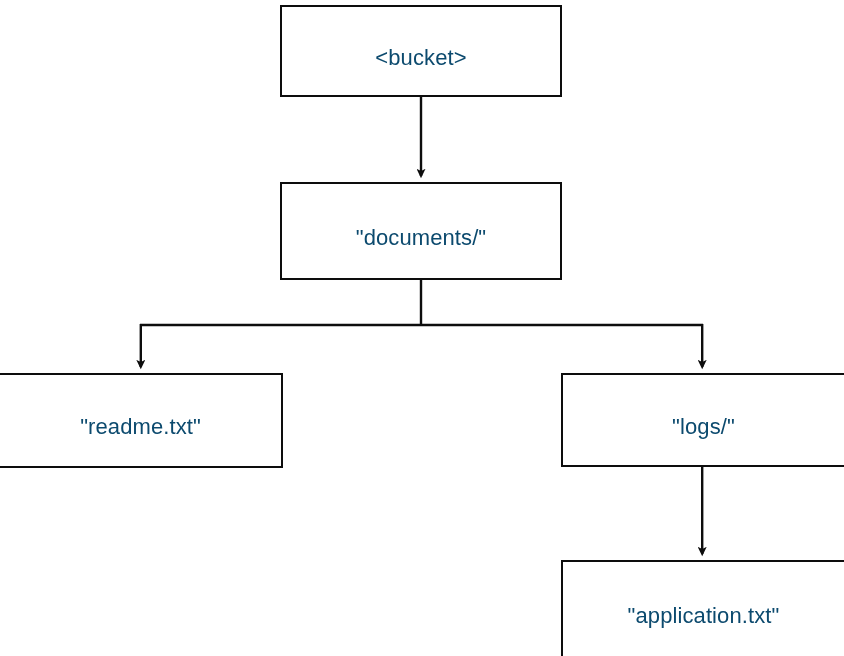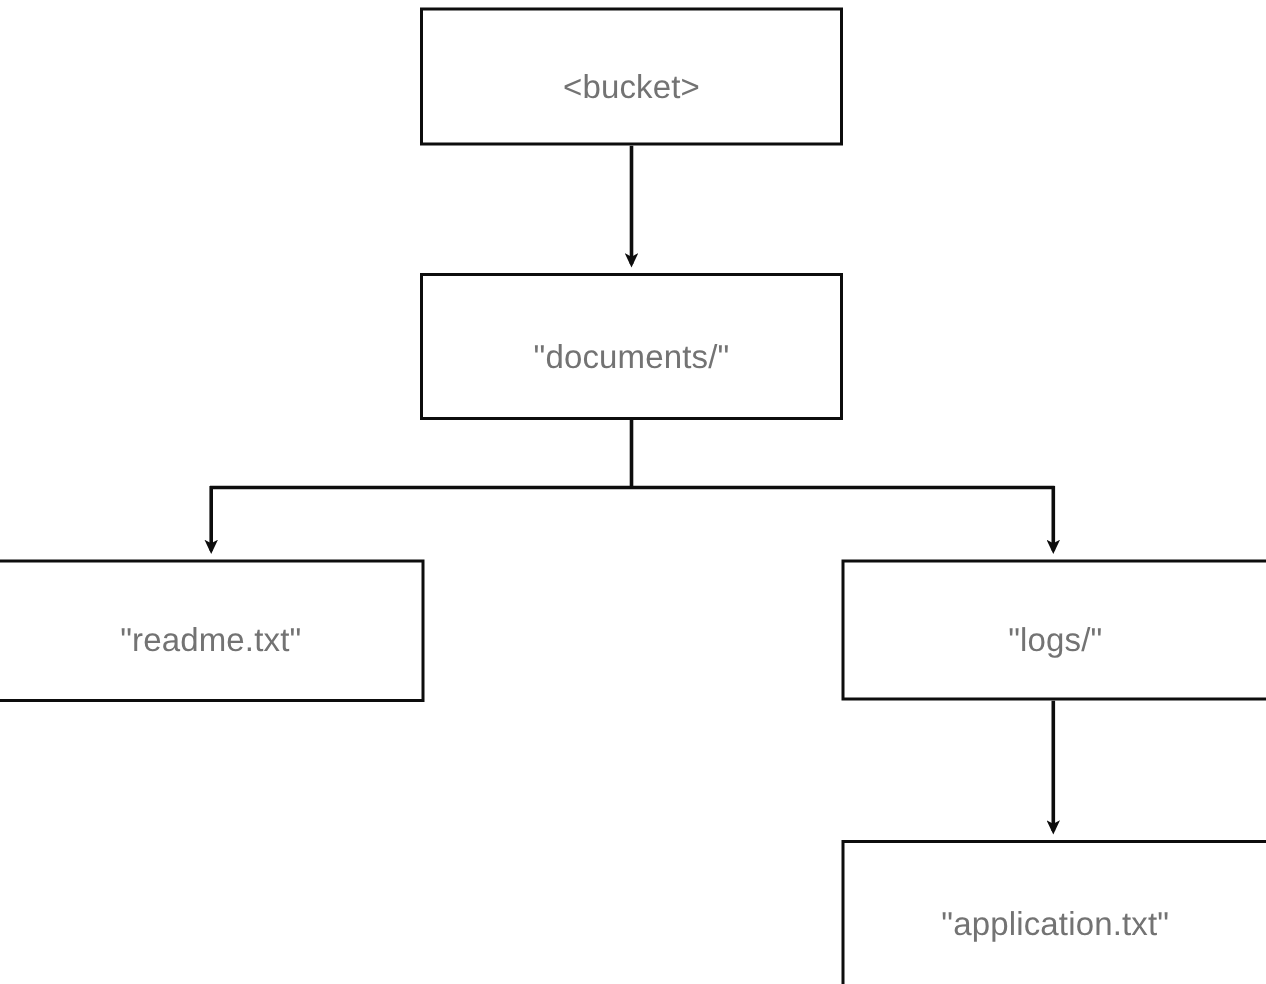"<bucket>" .node-label { color: #737373 -> #0c4a6e }
